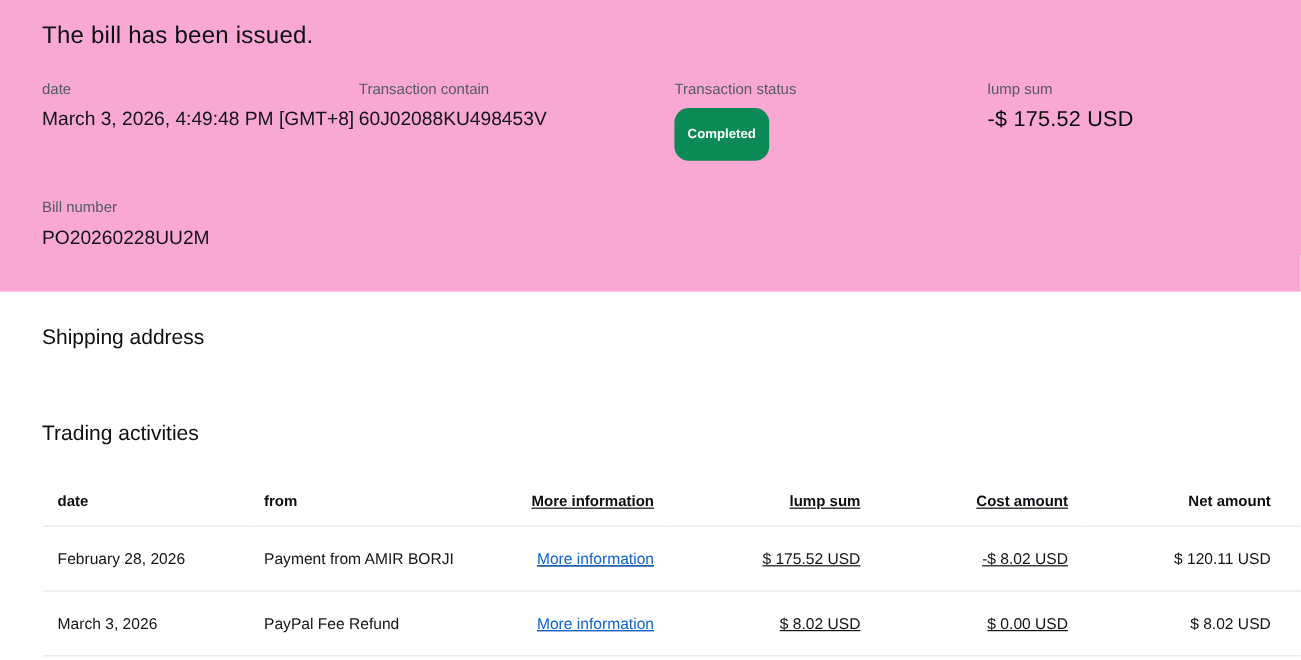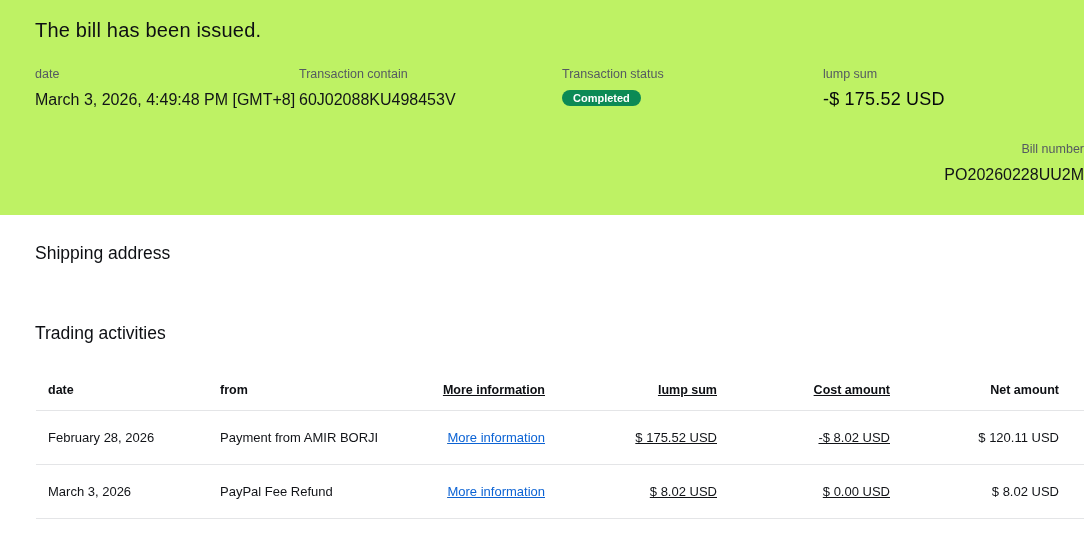"The bill has been issued." .bill-header { background: #bef264 -> #f9a8d4; height: 215px -> 243px }
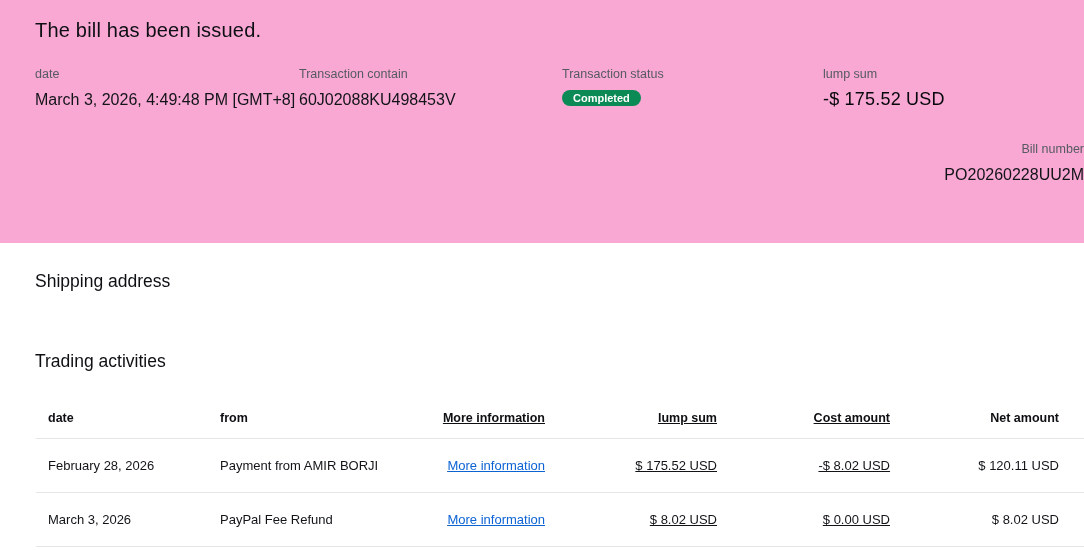"Completed" .status-badge { padding: 2px 11px -> 16px 11px }
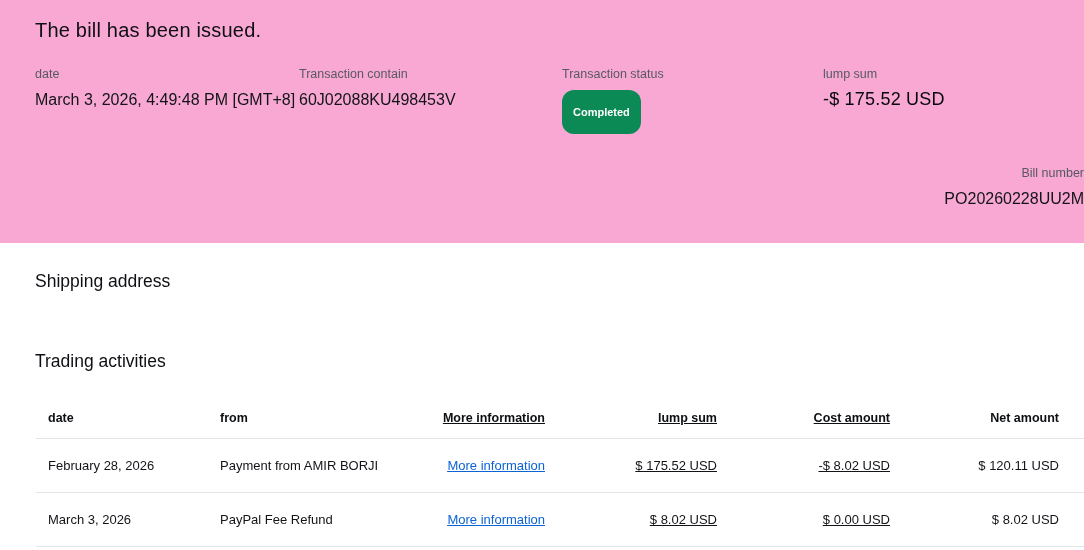"Bill number" .fields-row2 { text-align: right -> none }
